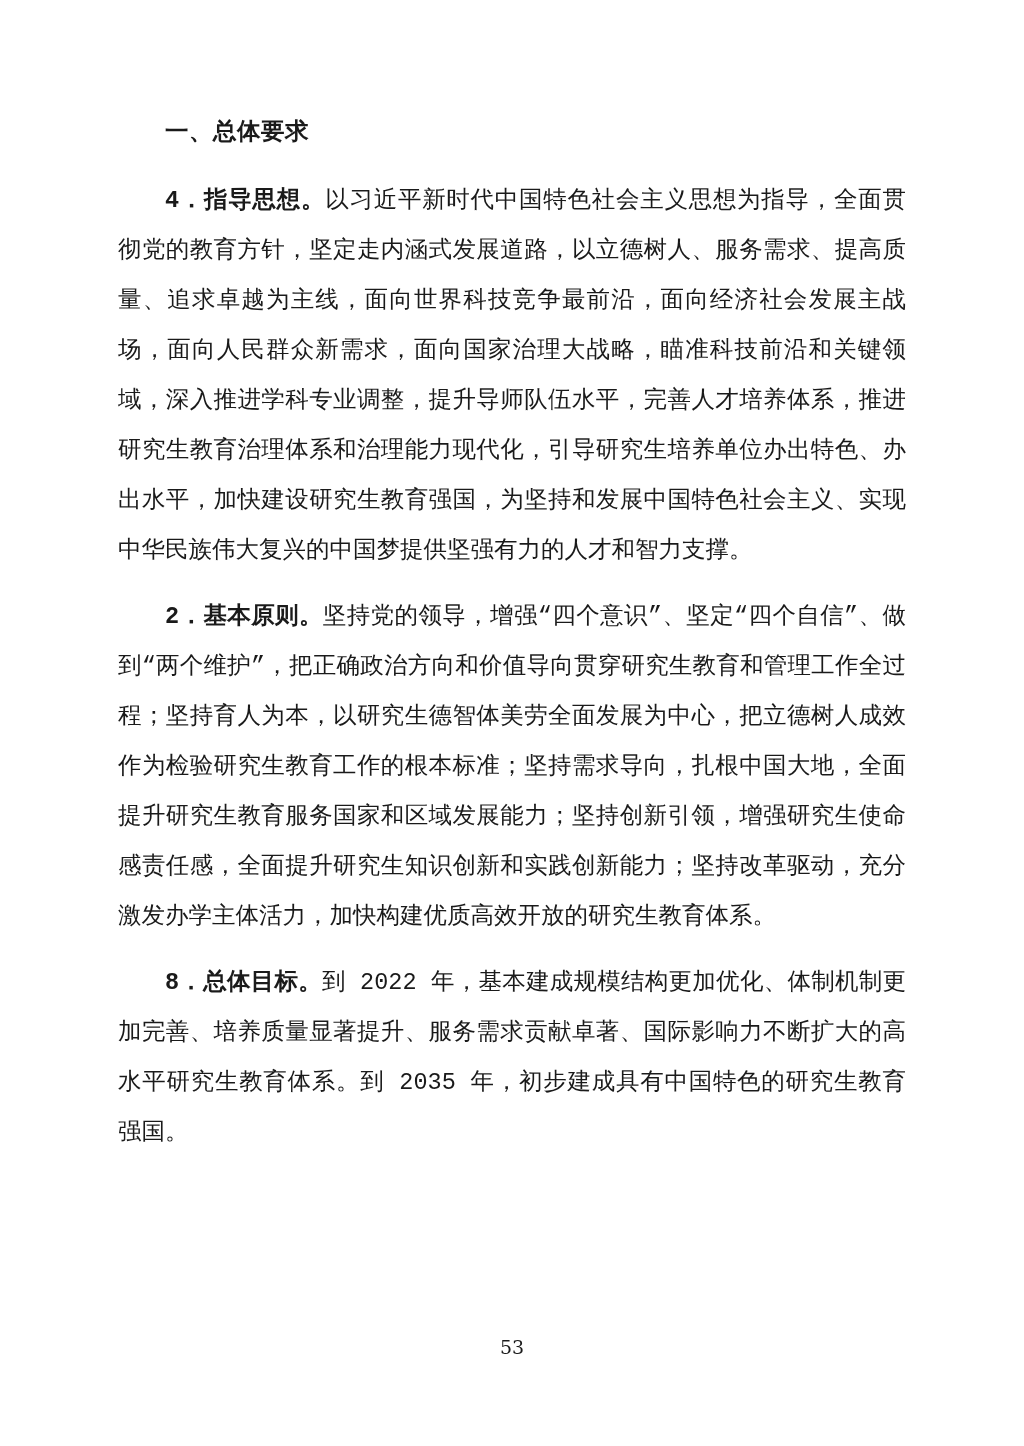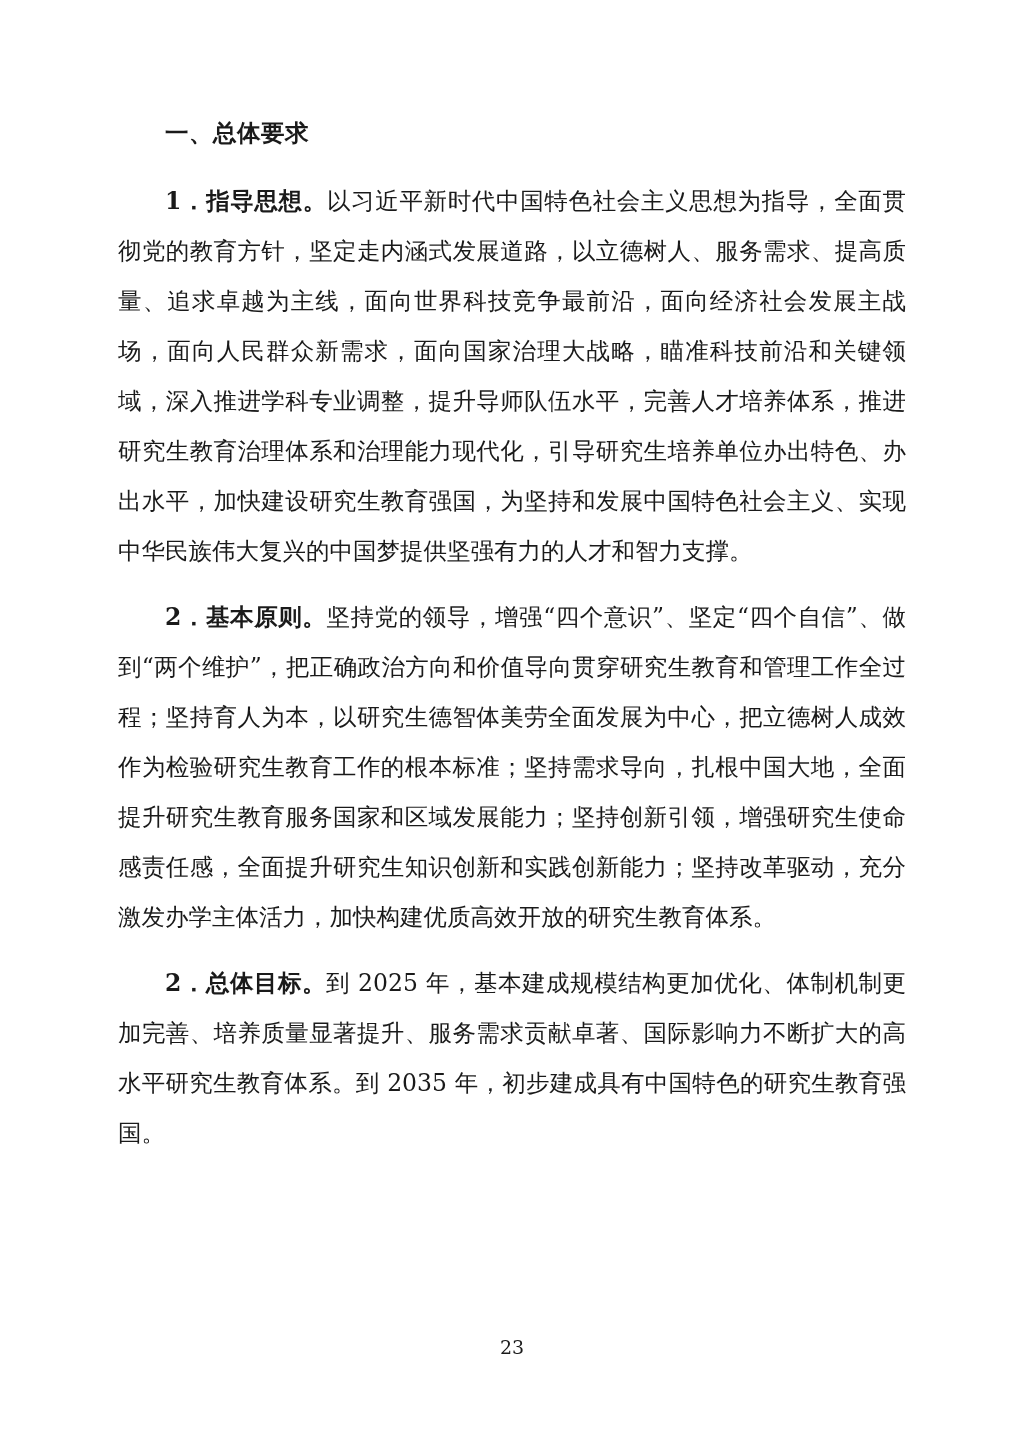"一、总体要求" .doc-body { font-family: none -> Liberation Mono, monospace }
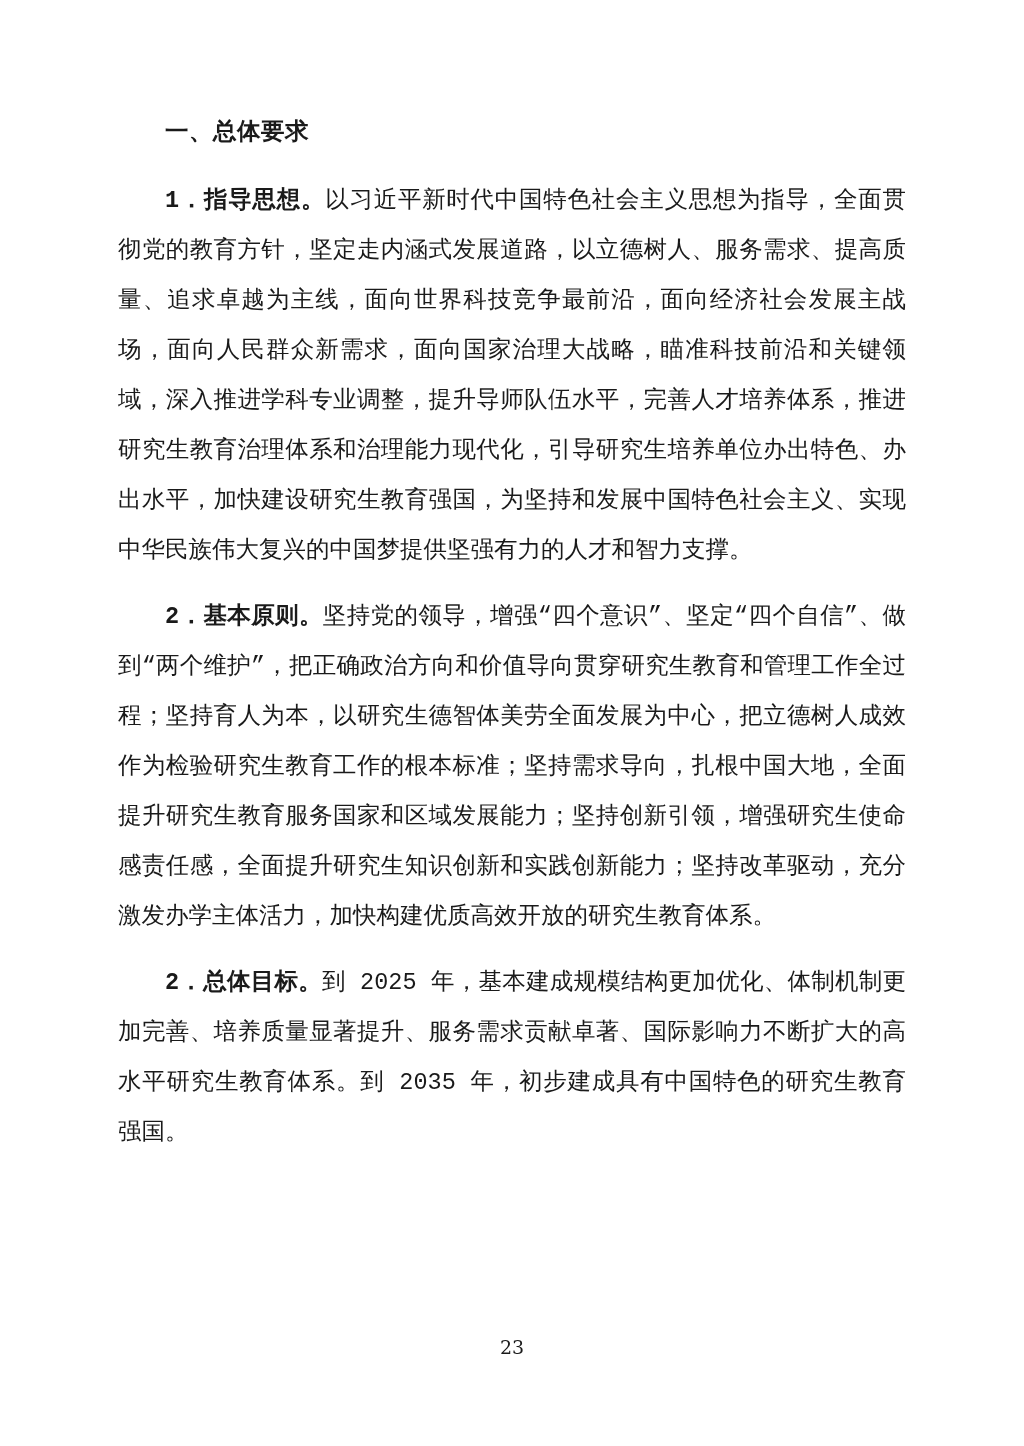"1．指导思想。" span.lead { text: 1 -> 4 }
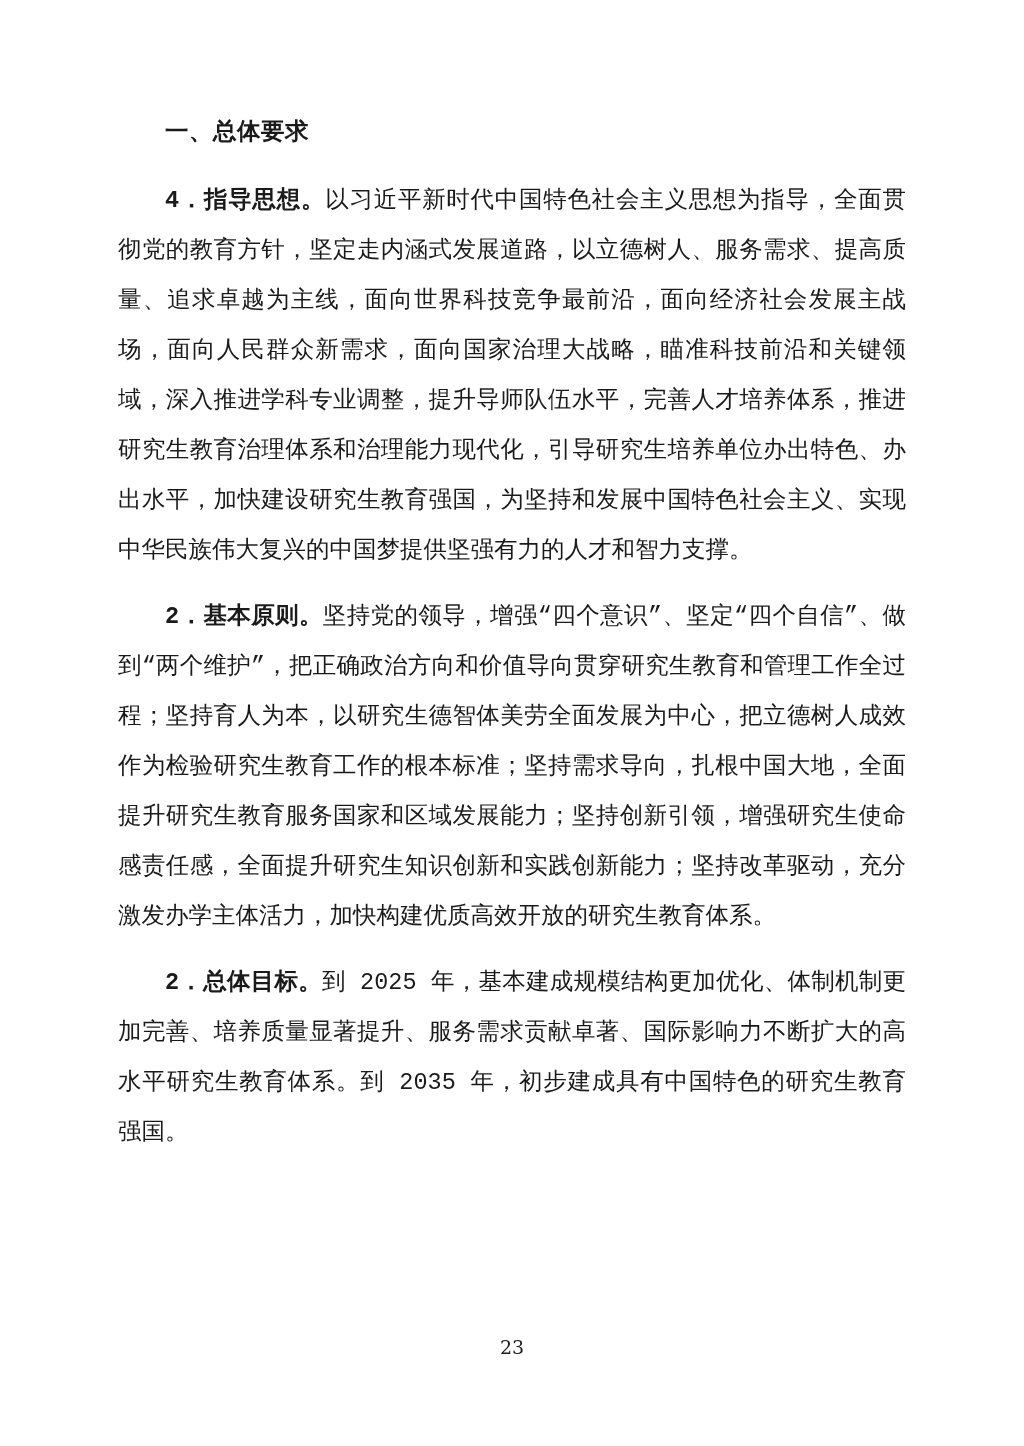"2．总体目标。" span.lead { text: 2 -> 8 }
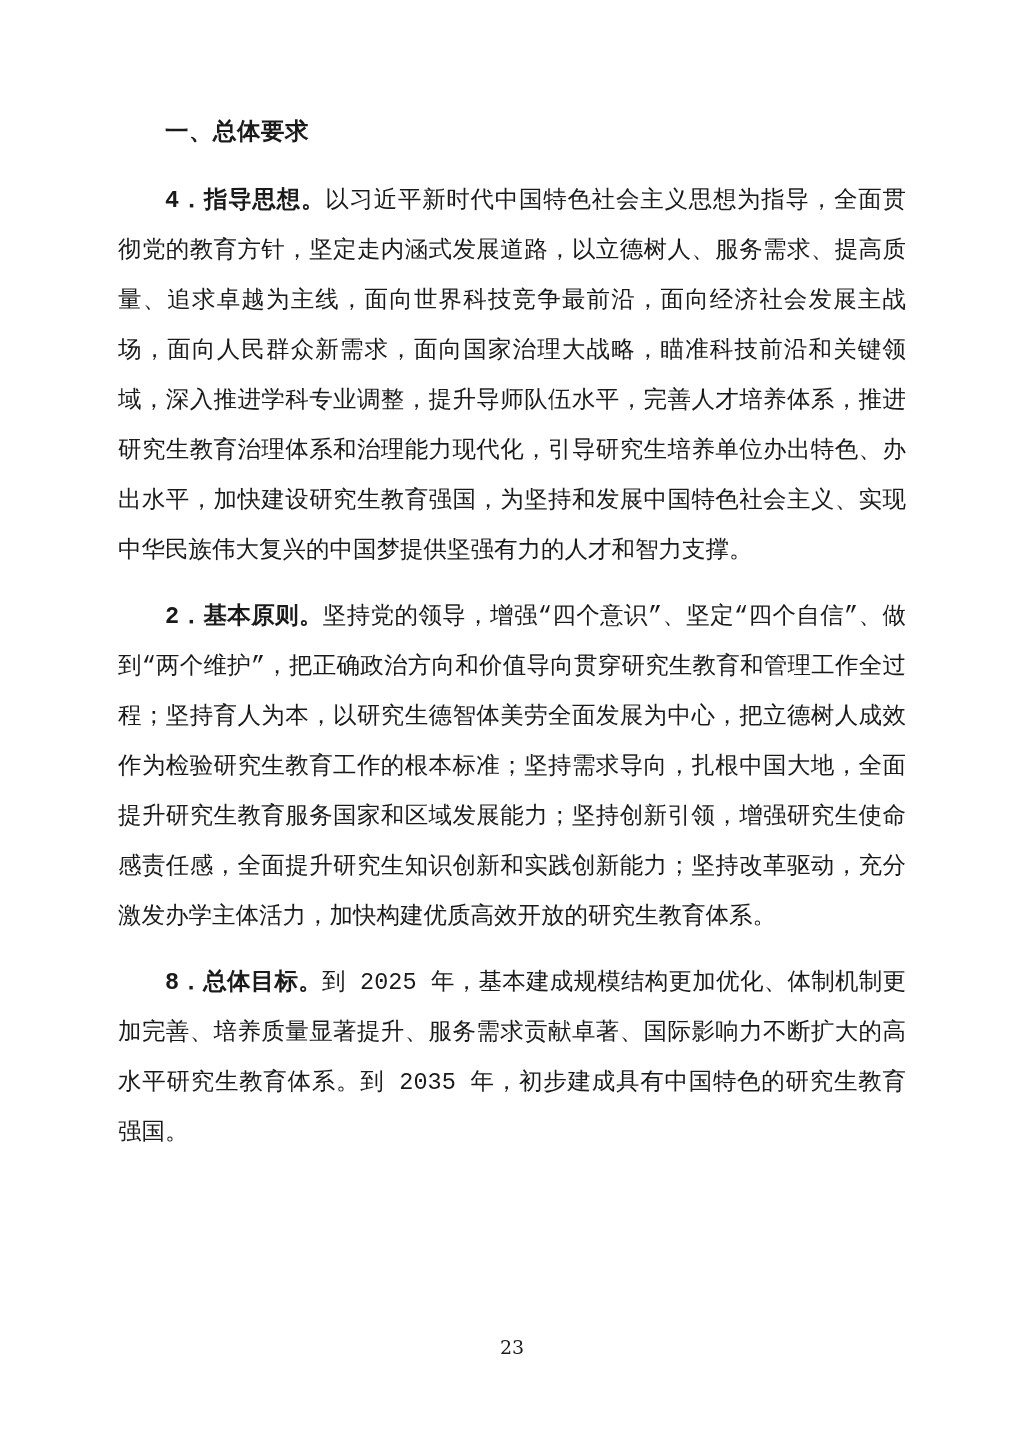"到 2025" span { text: 2025 -> 2022 }
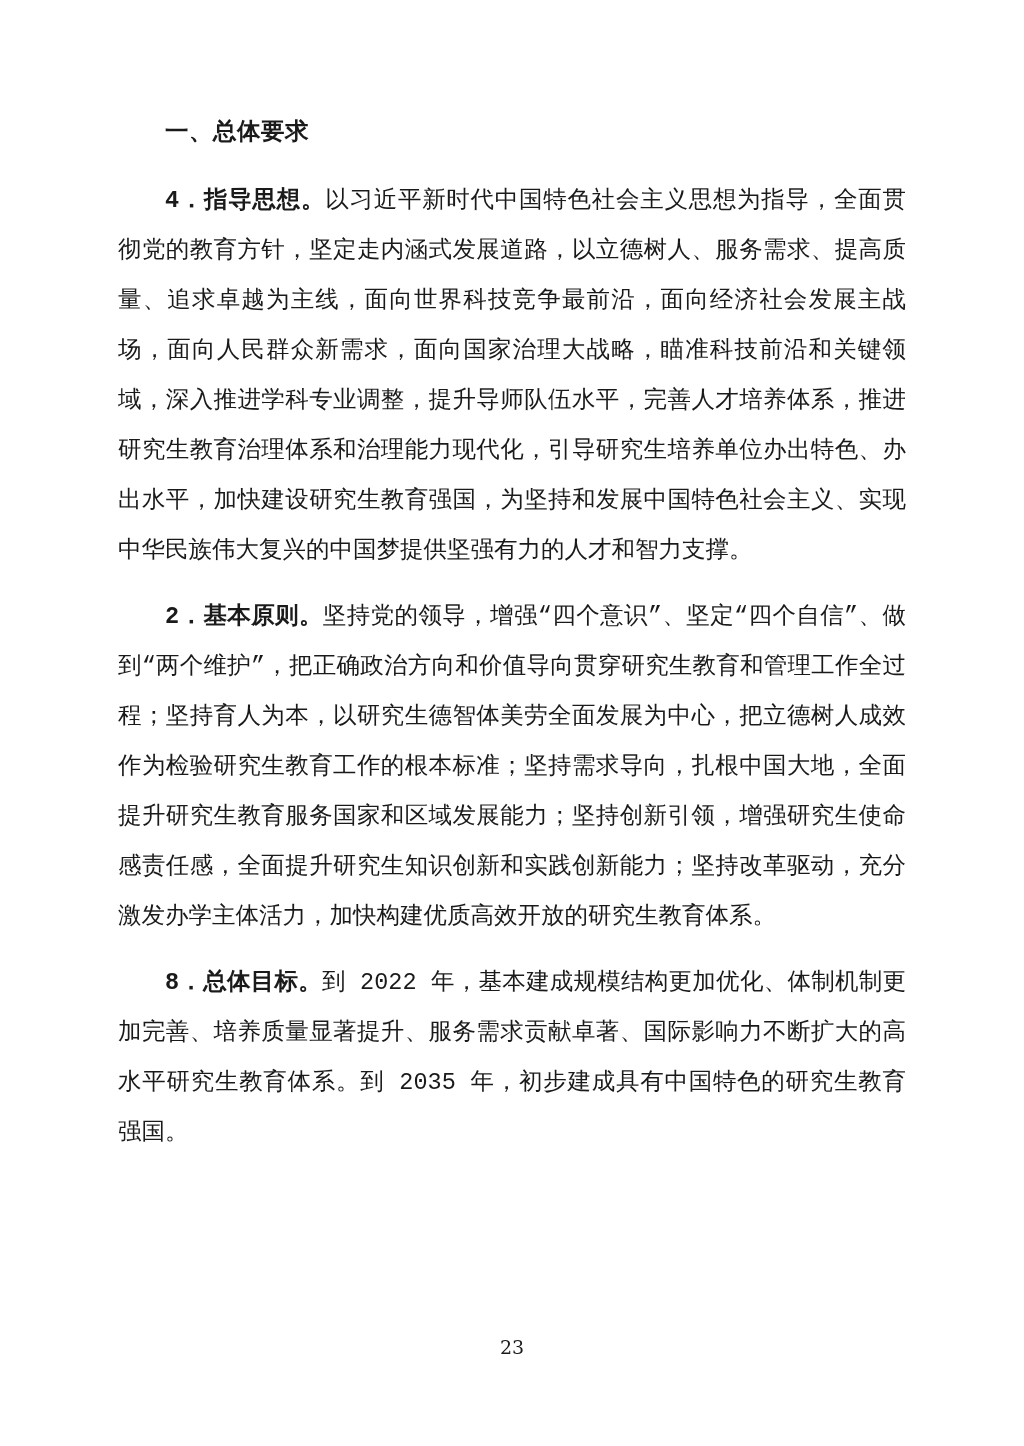"23" div.page-number { text: 23 -> 53 }
